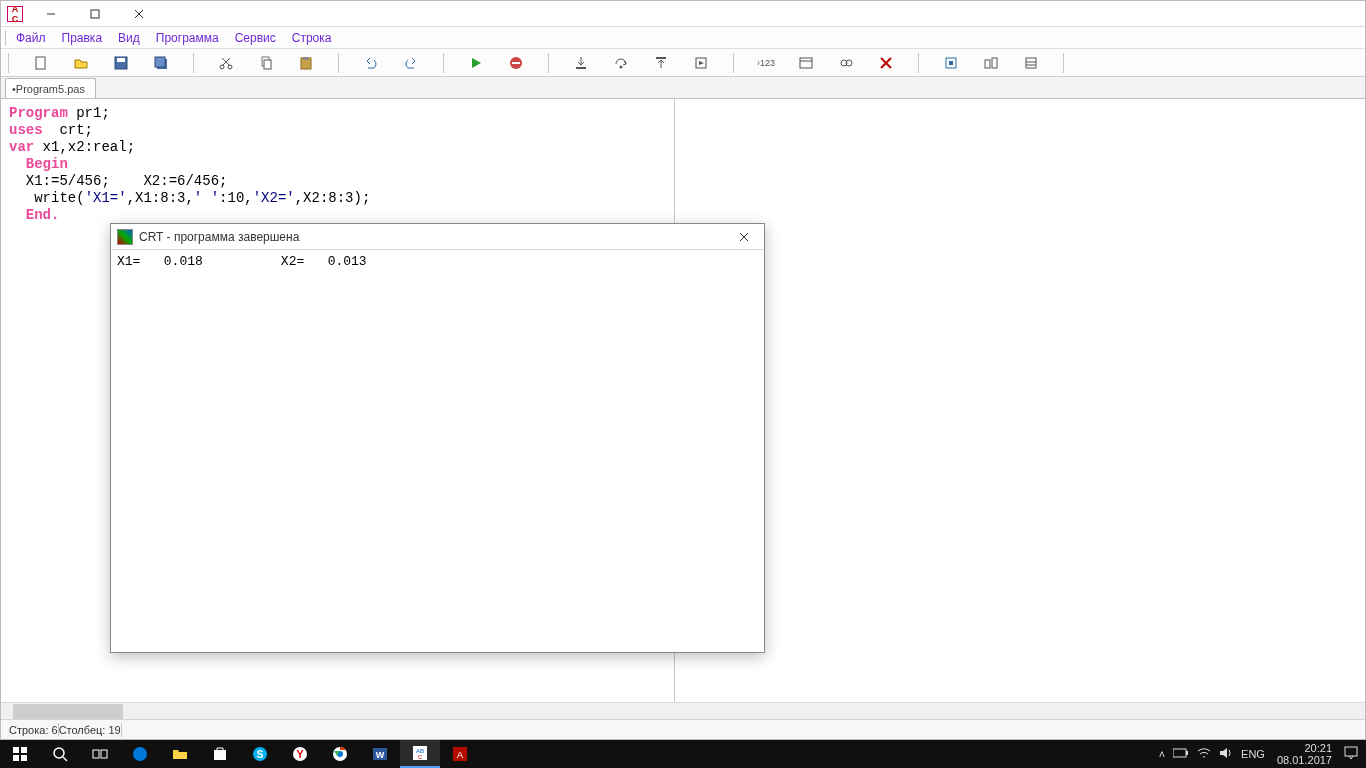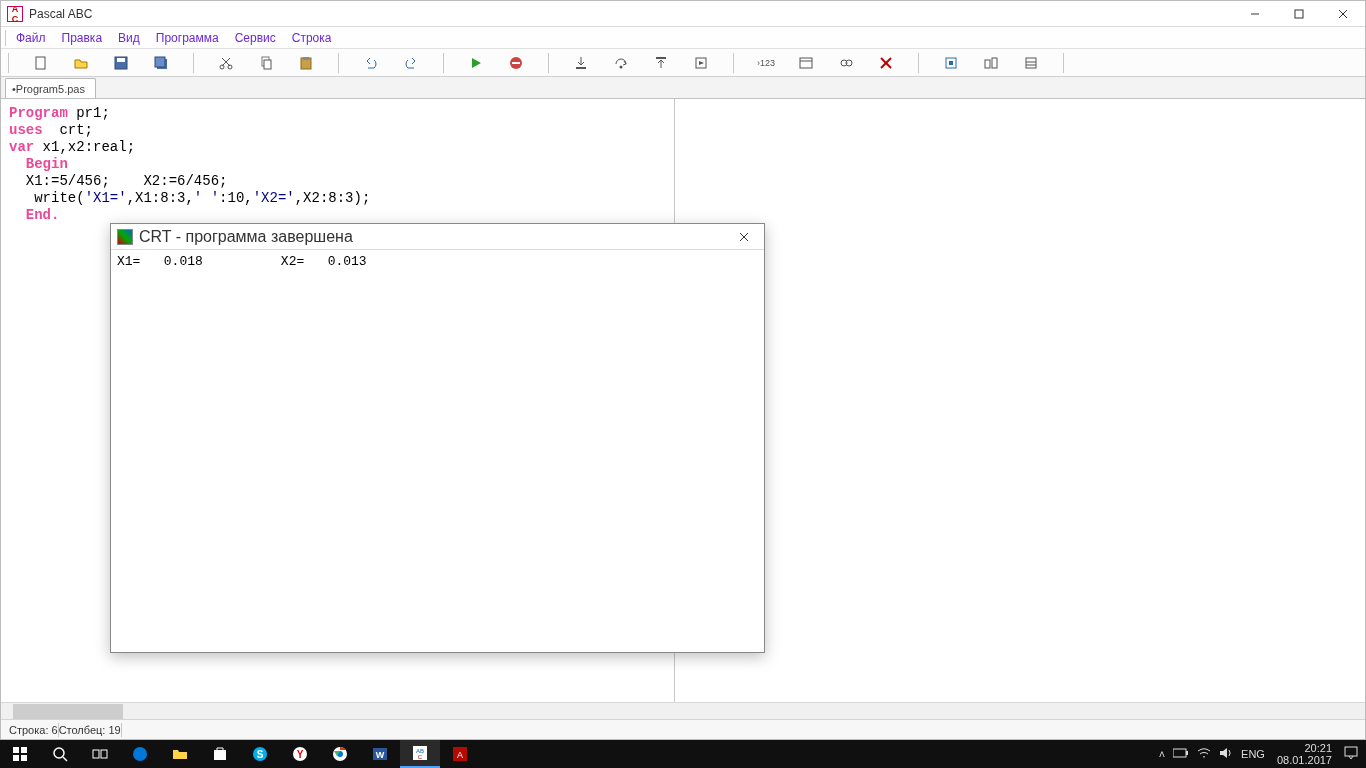"Pascal ABC" div.title { html: <div>Pascal ABC</div> -> none }
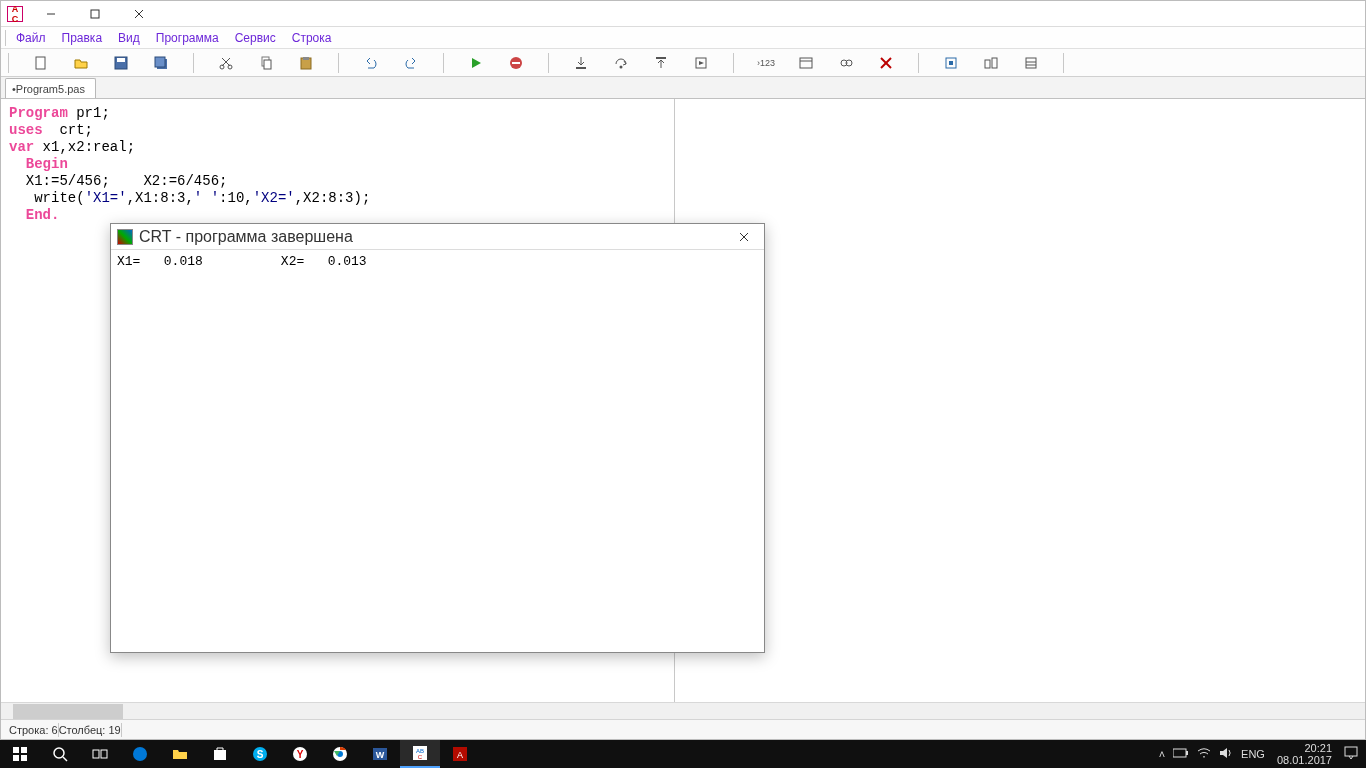"CRT - программа завершена" .crt-title .t { font-size: 16px -> 12px }
